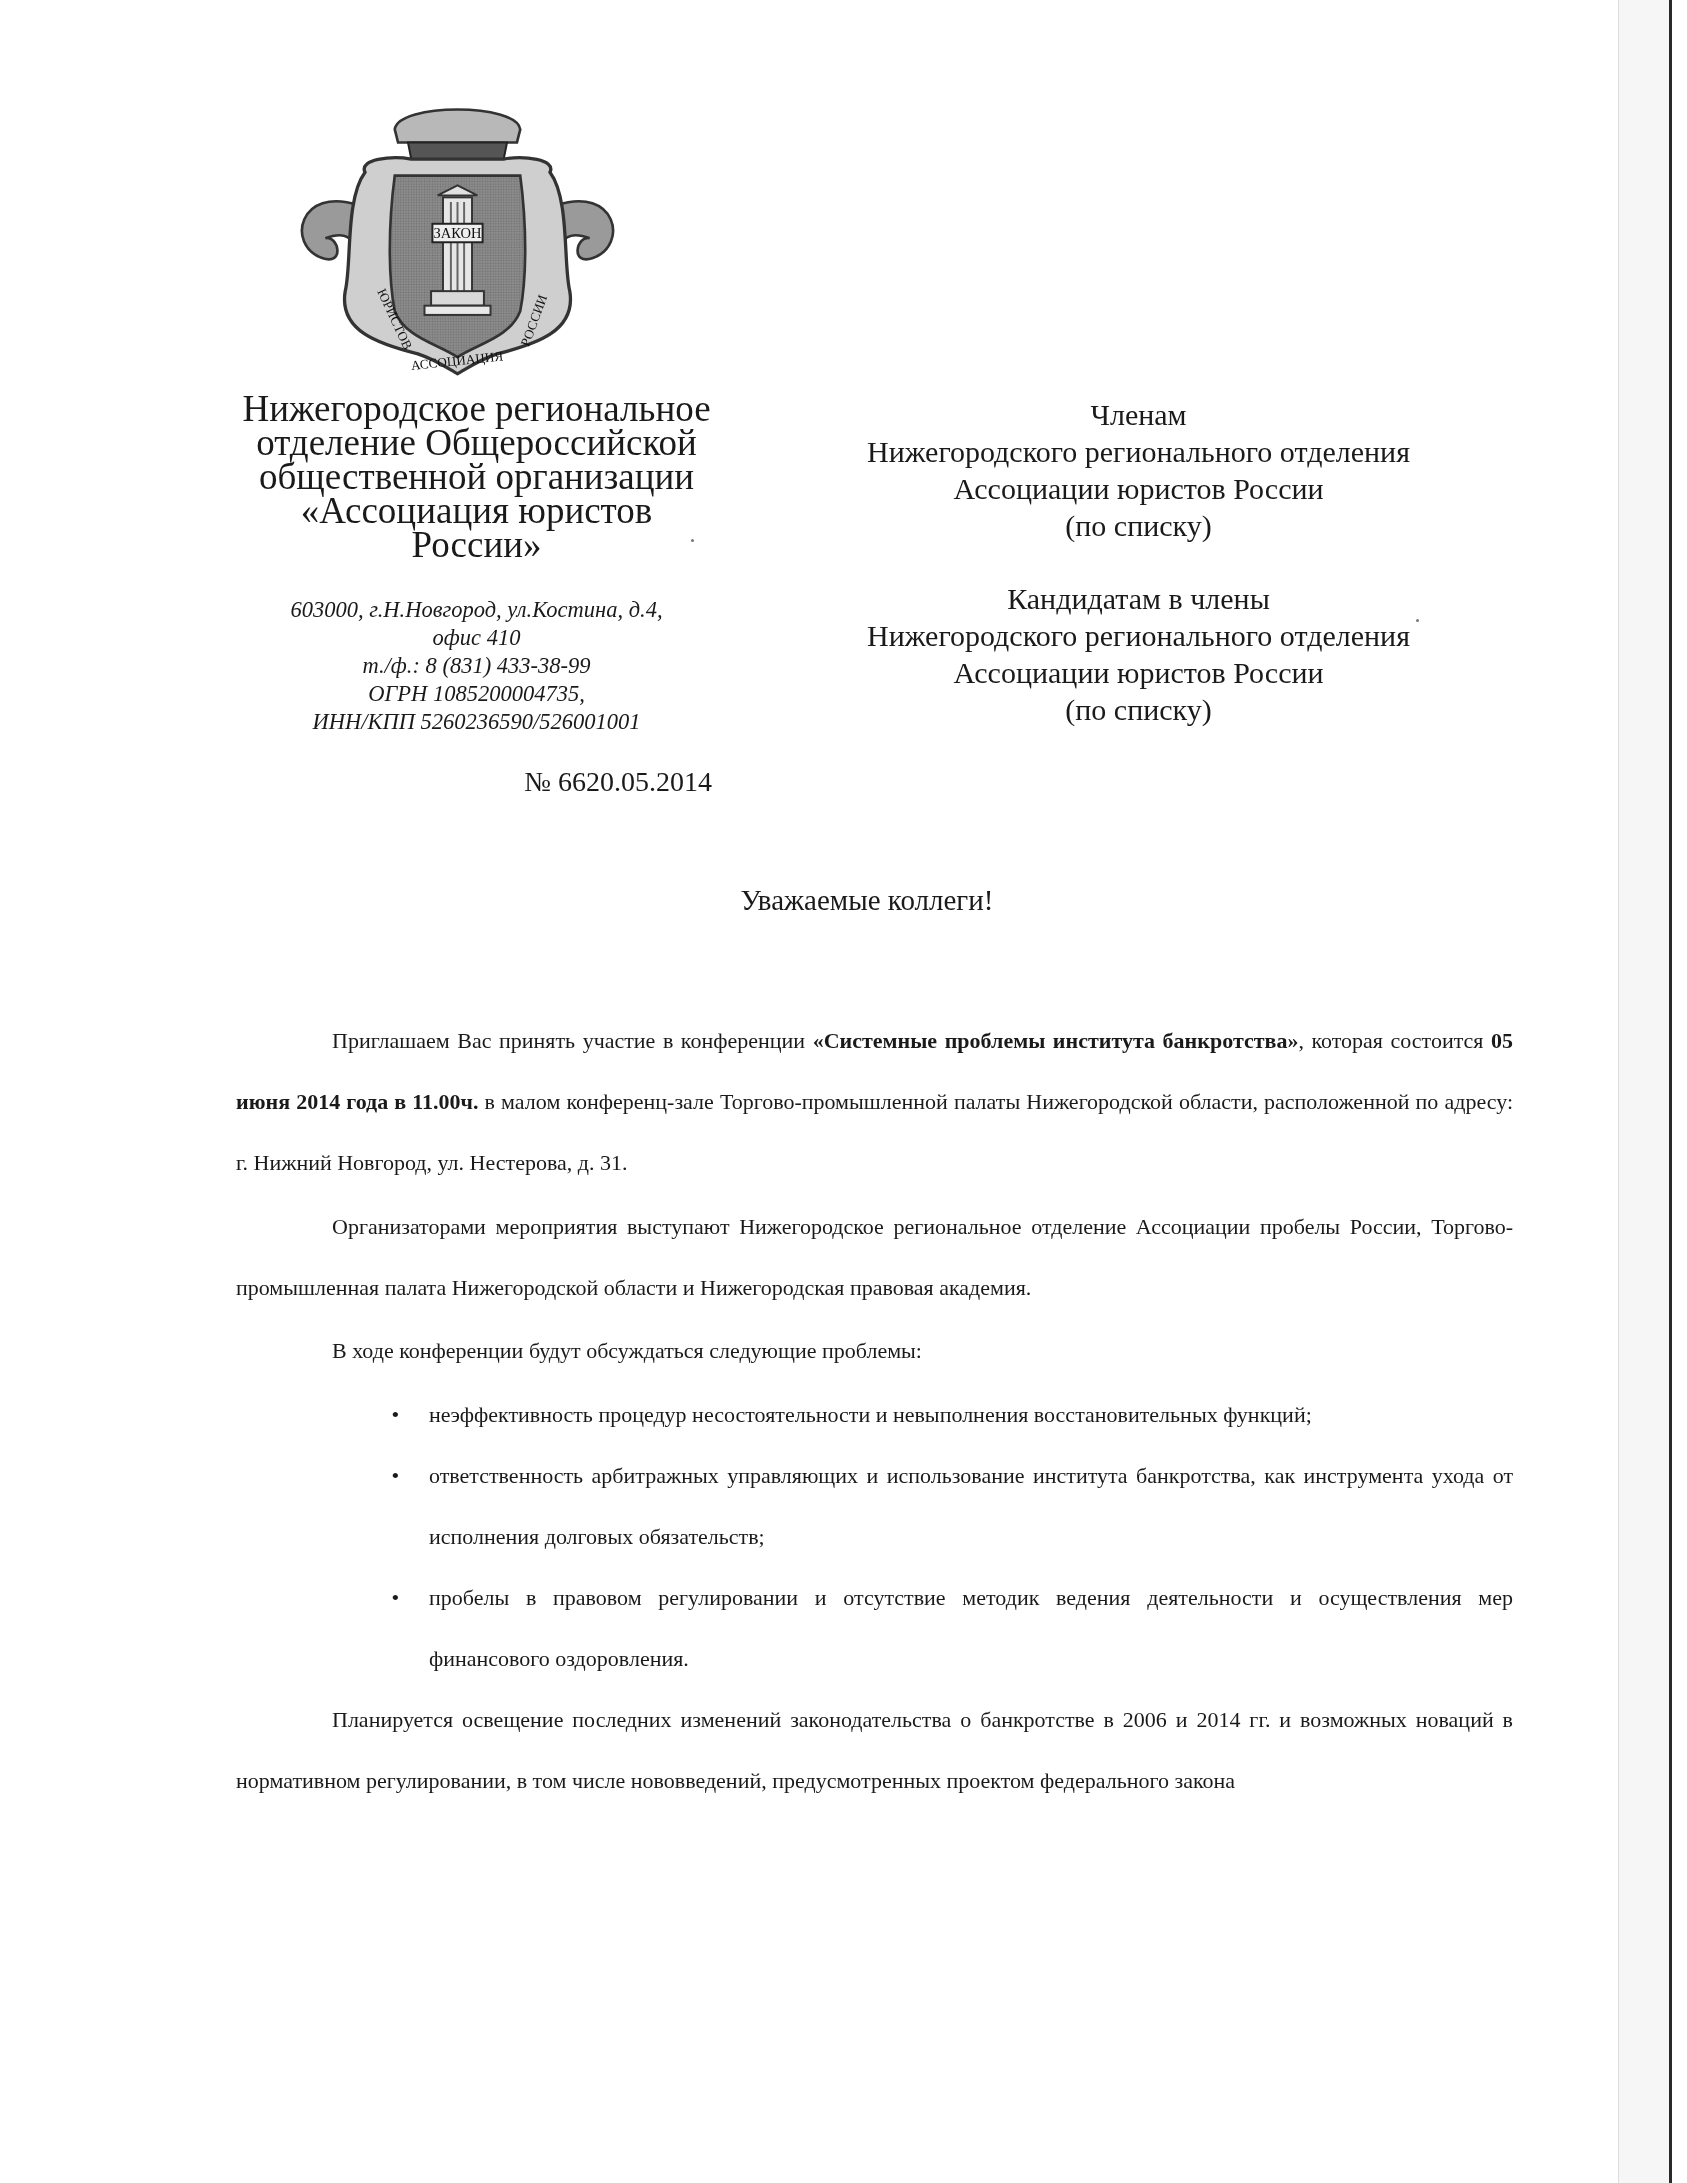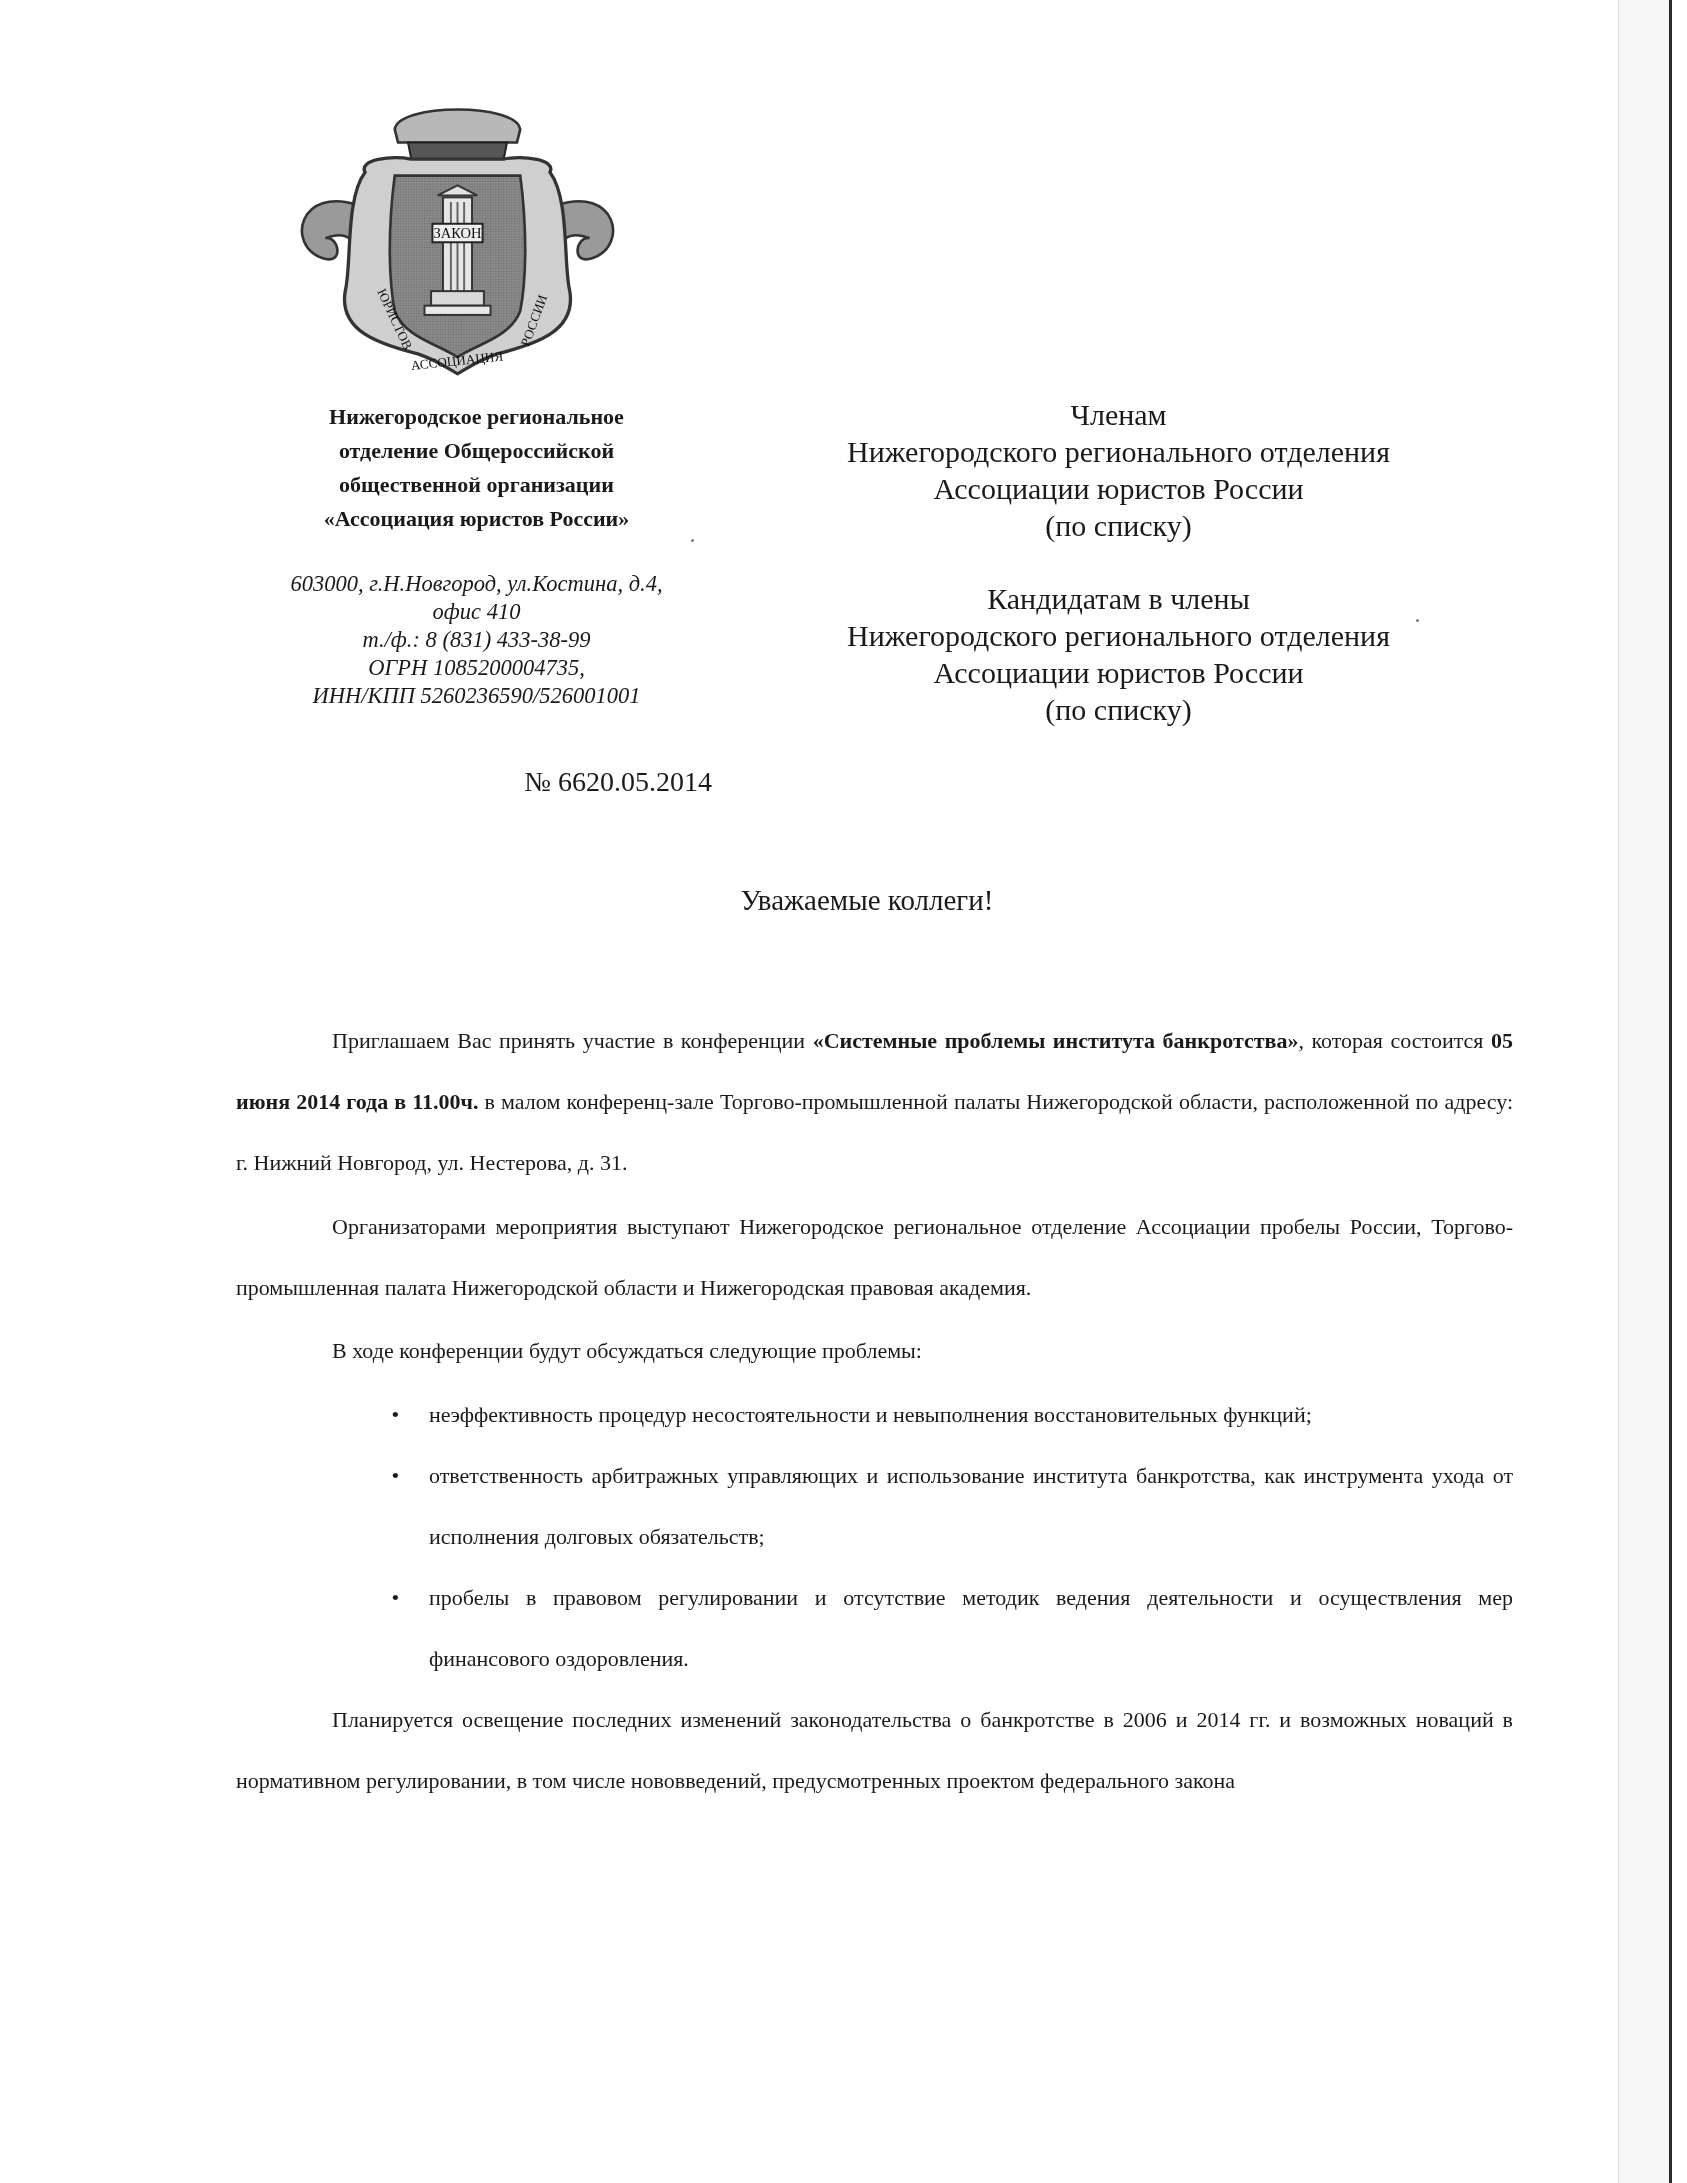"Нижегородское региональное" .org-name { font-size: 22px -> 37px; font-weight: bold -> normal; margin: 16px -> 8px }
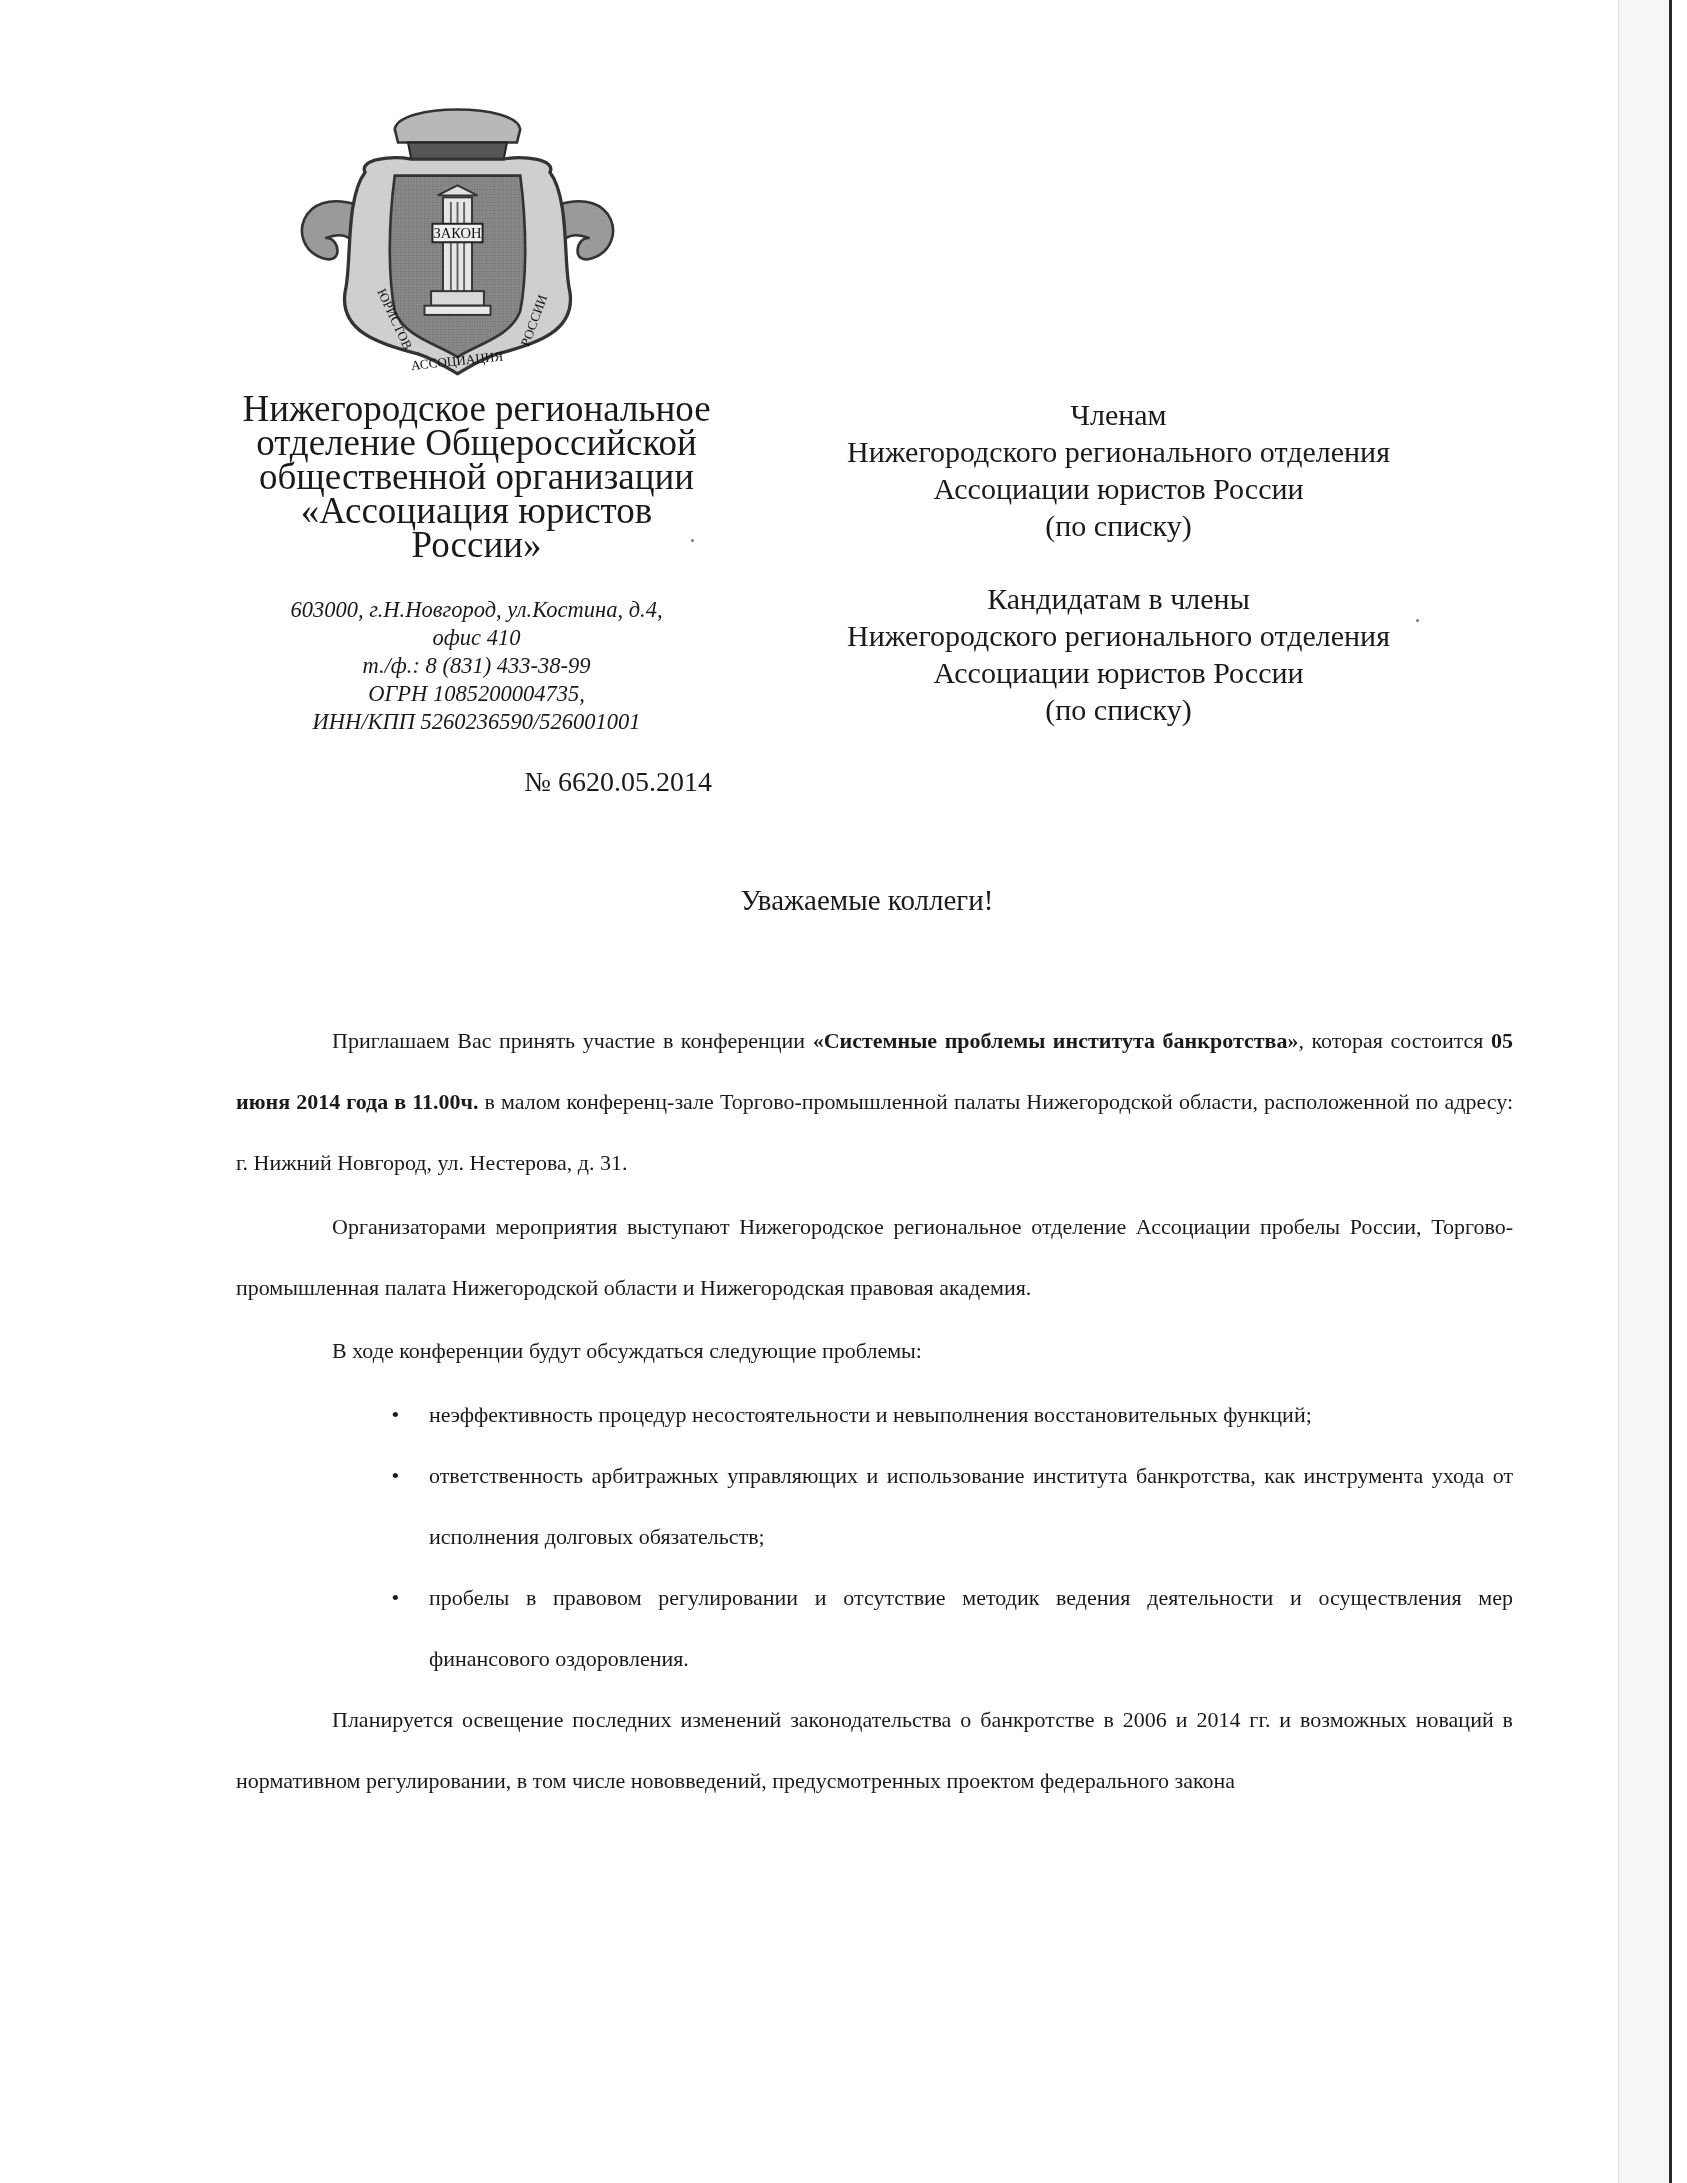"Членам" .recipient-block { left: 761px -> 781px }
